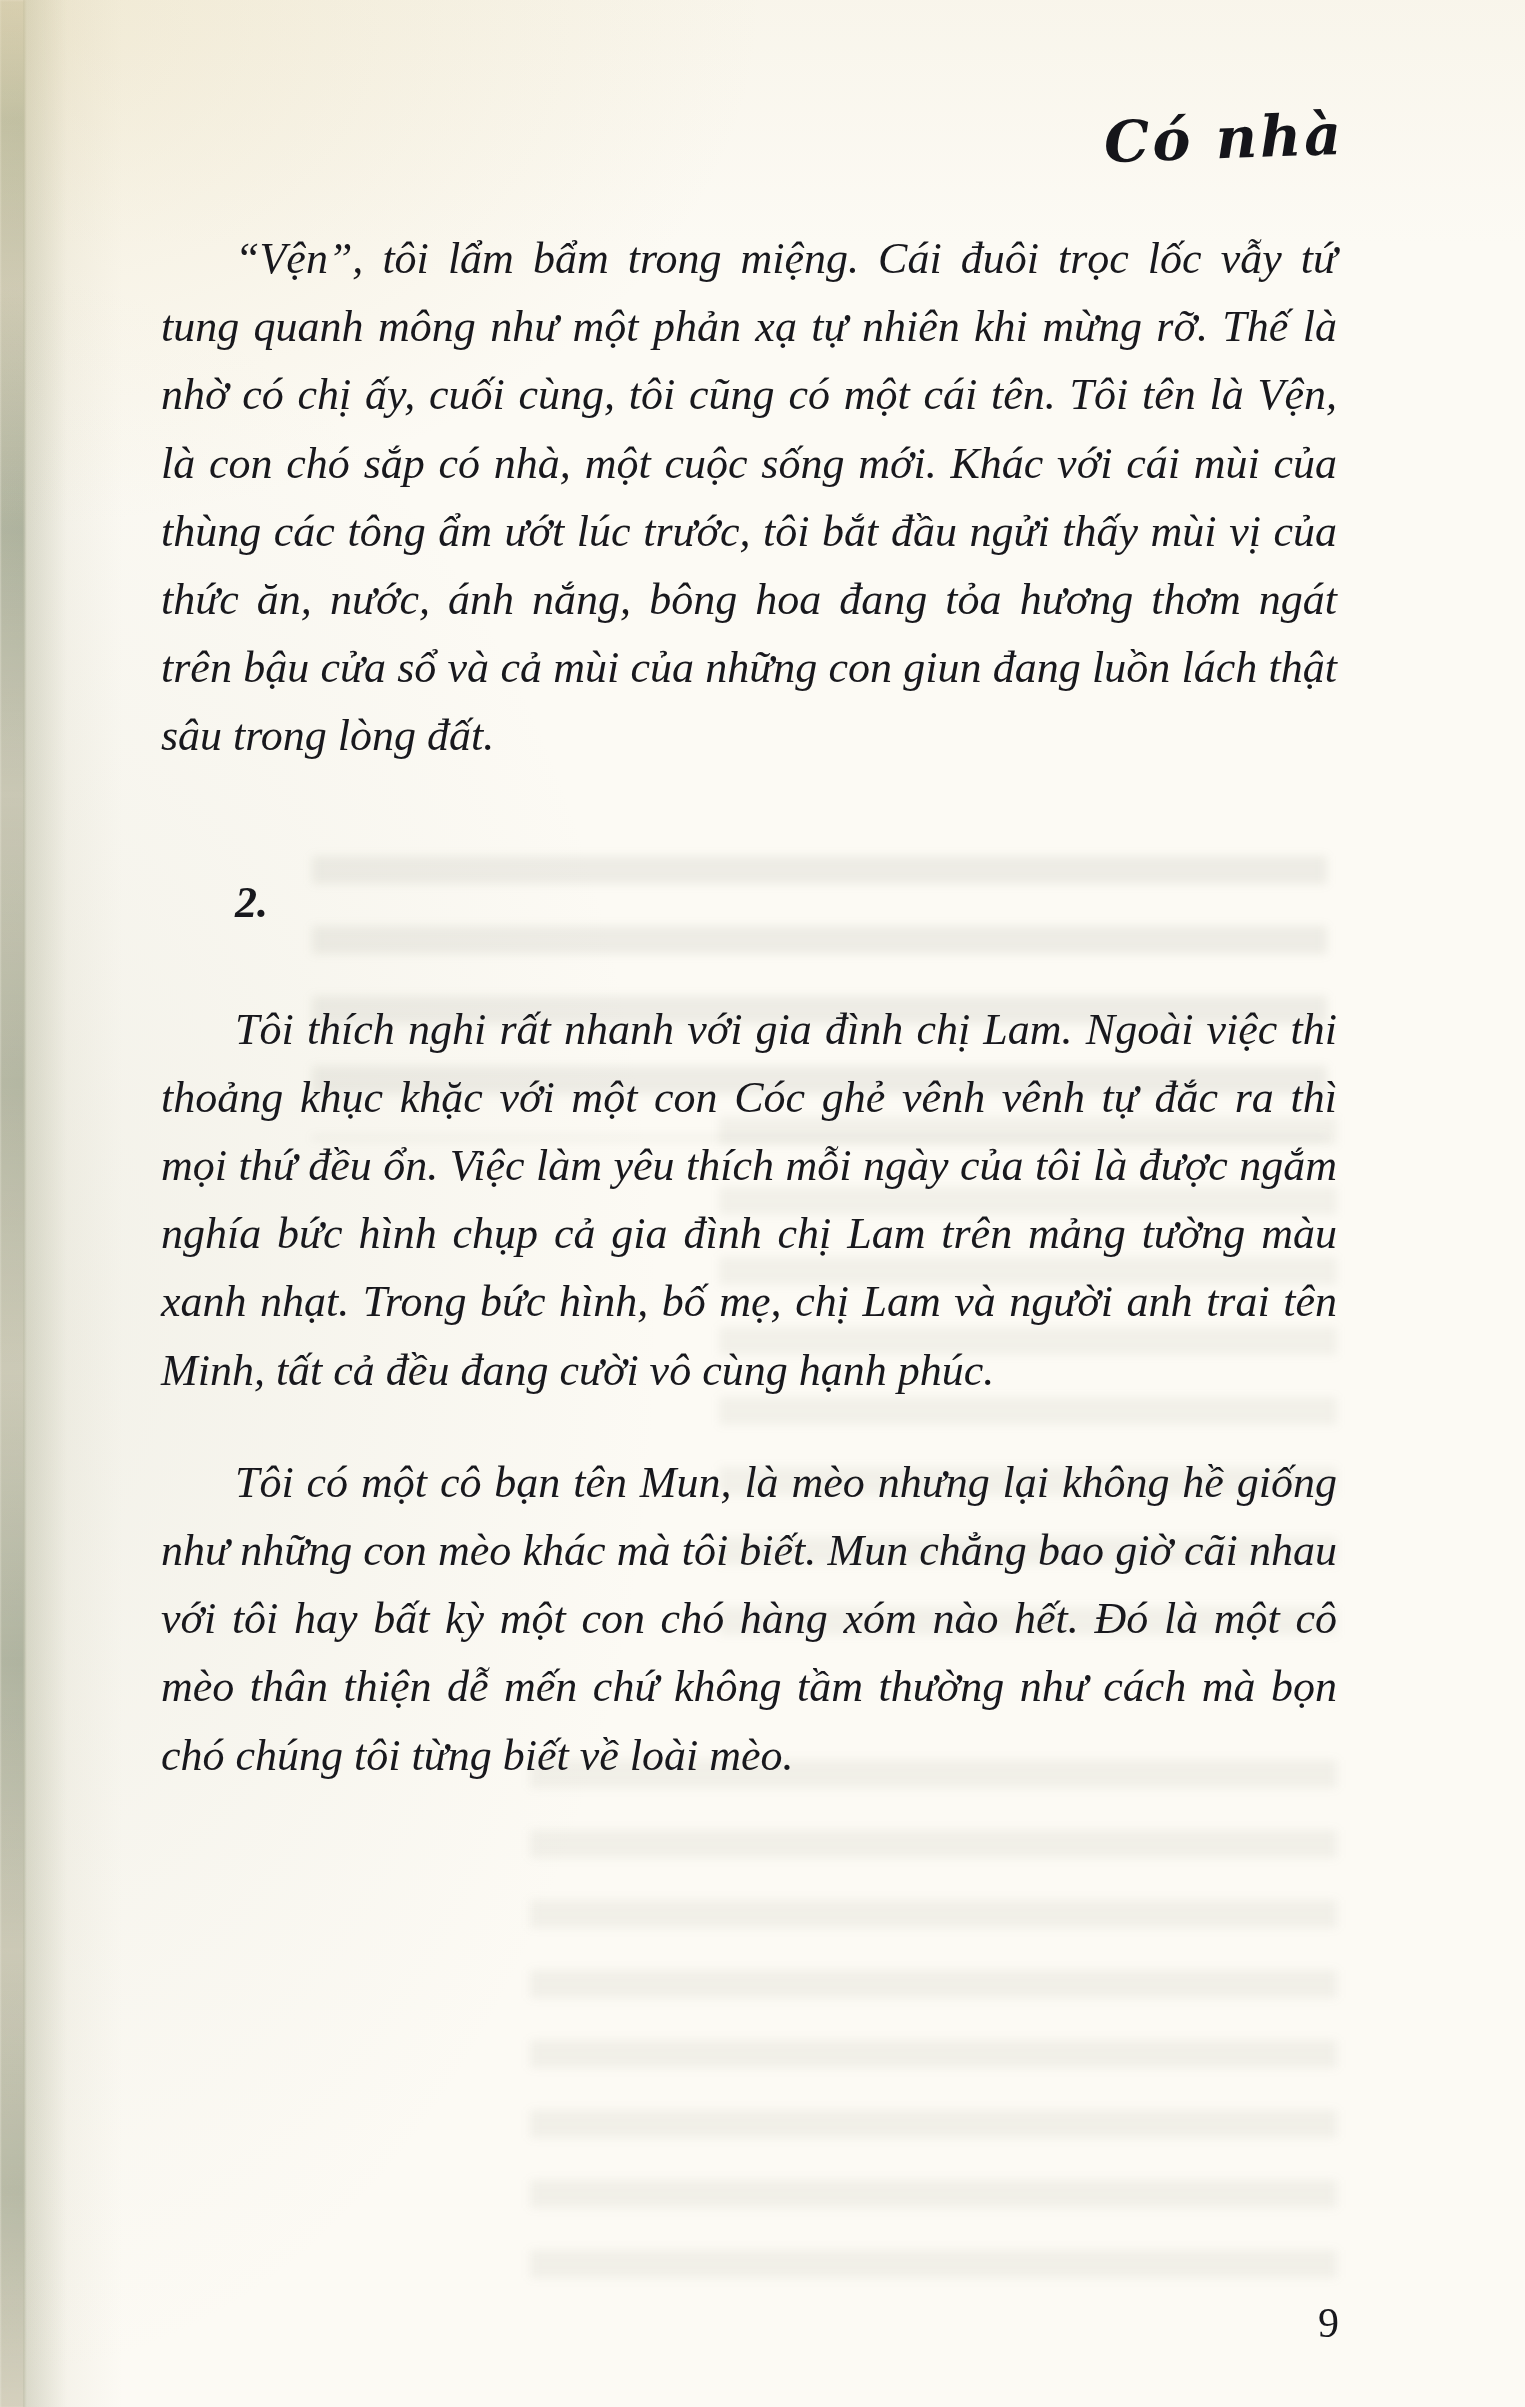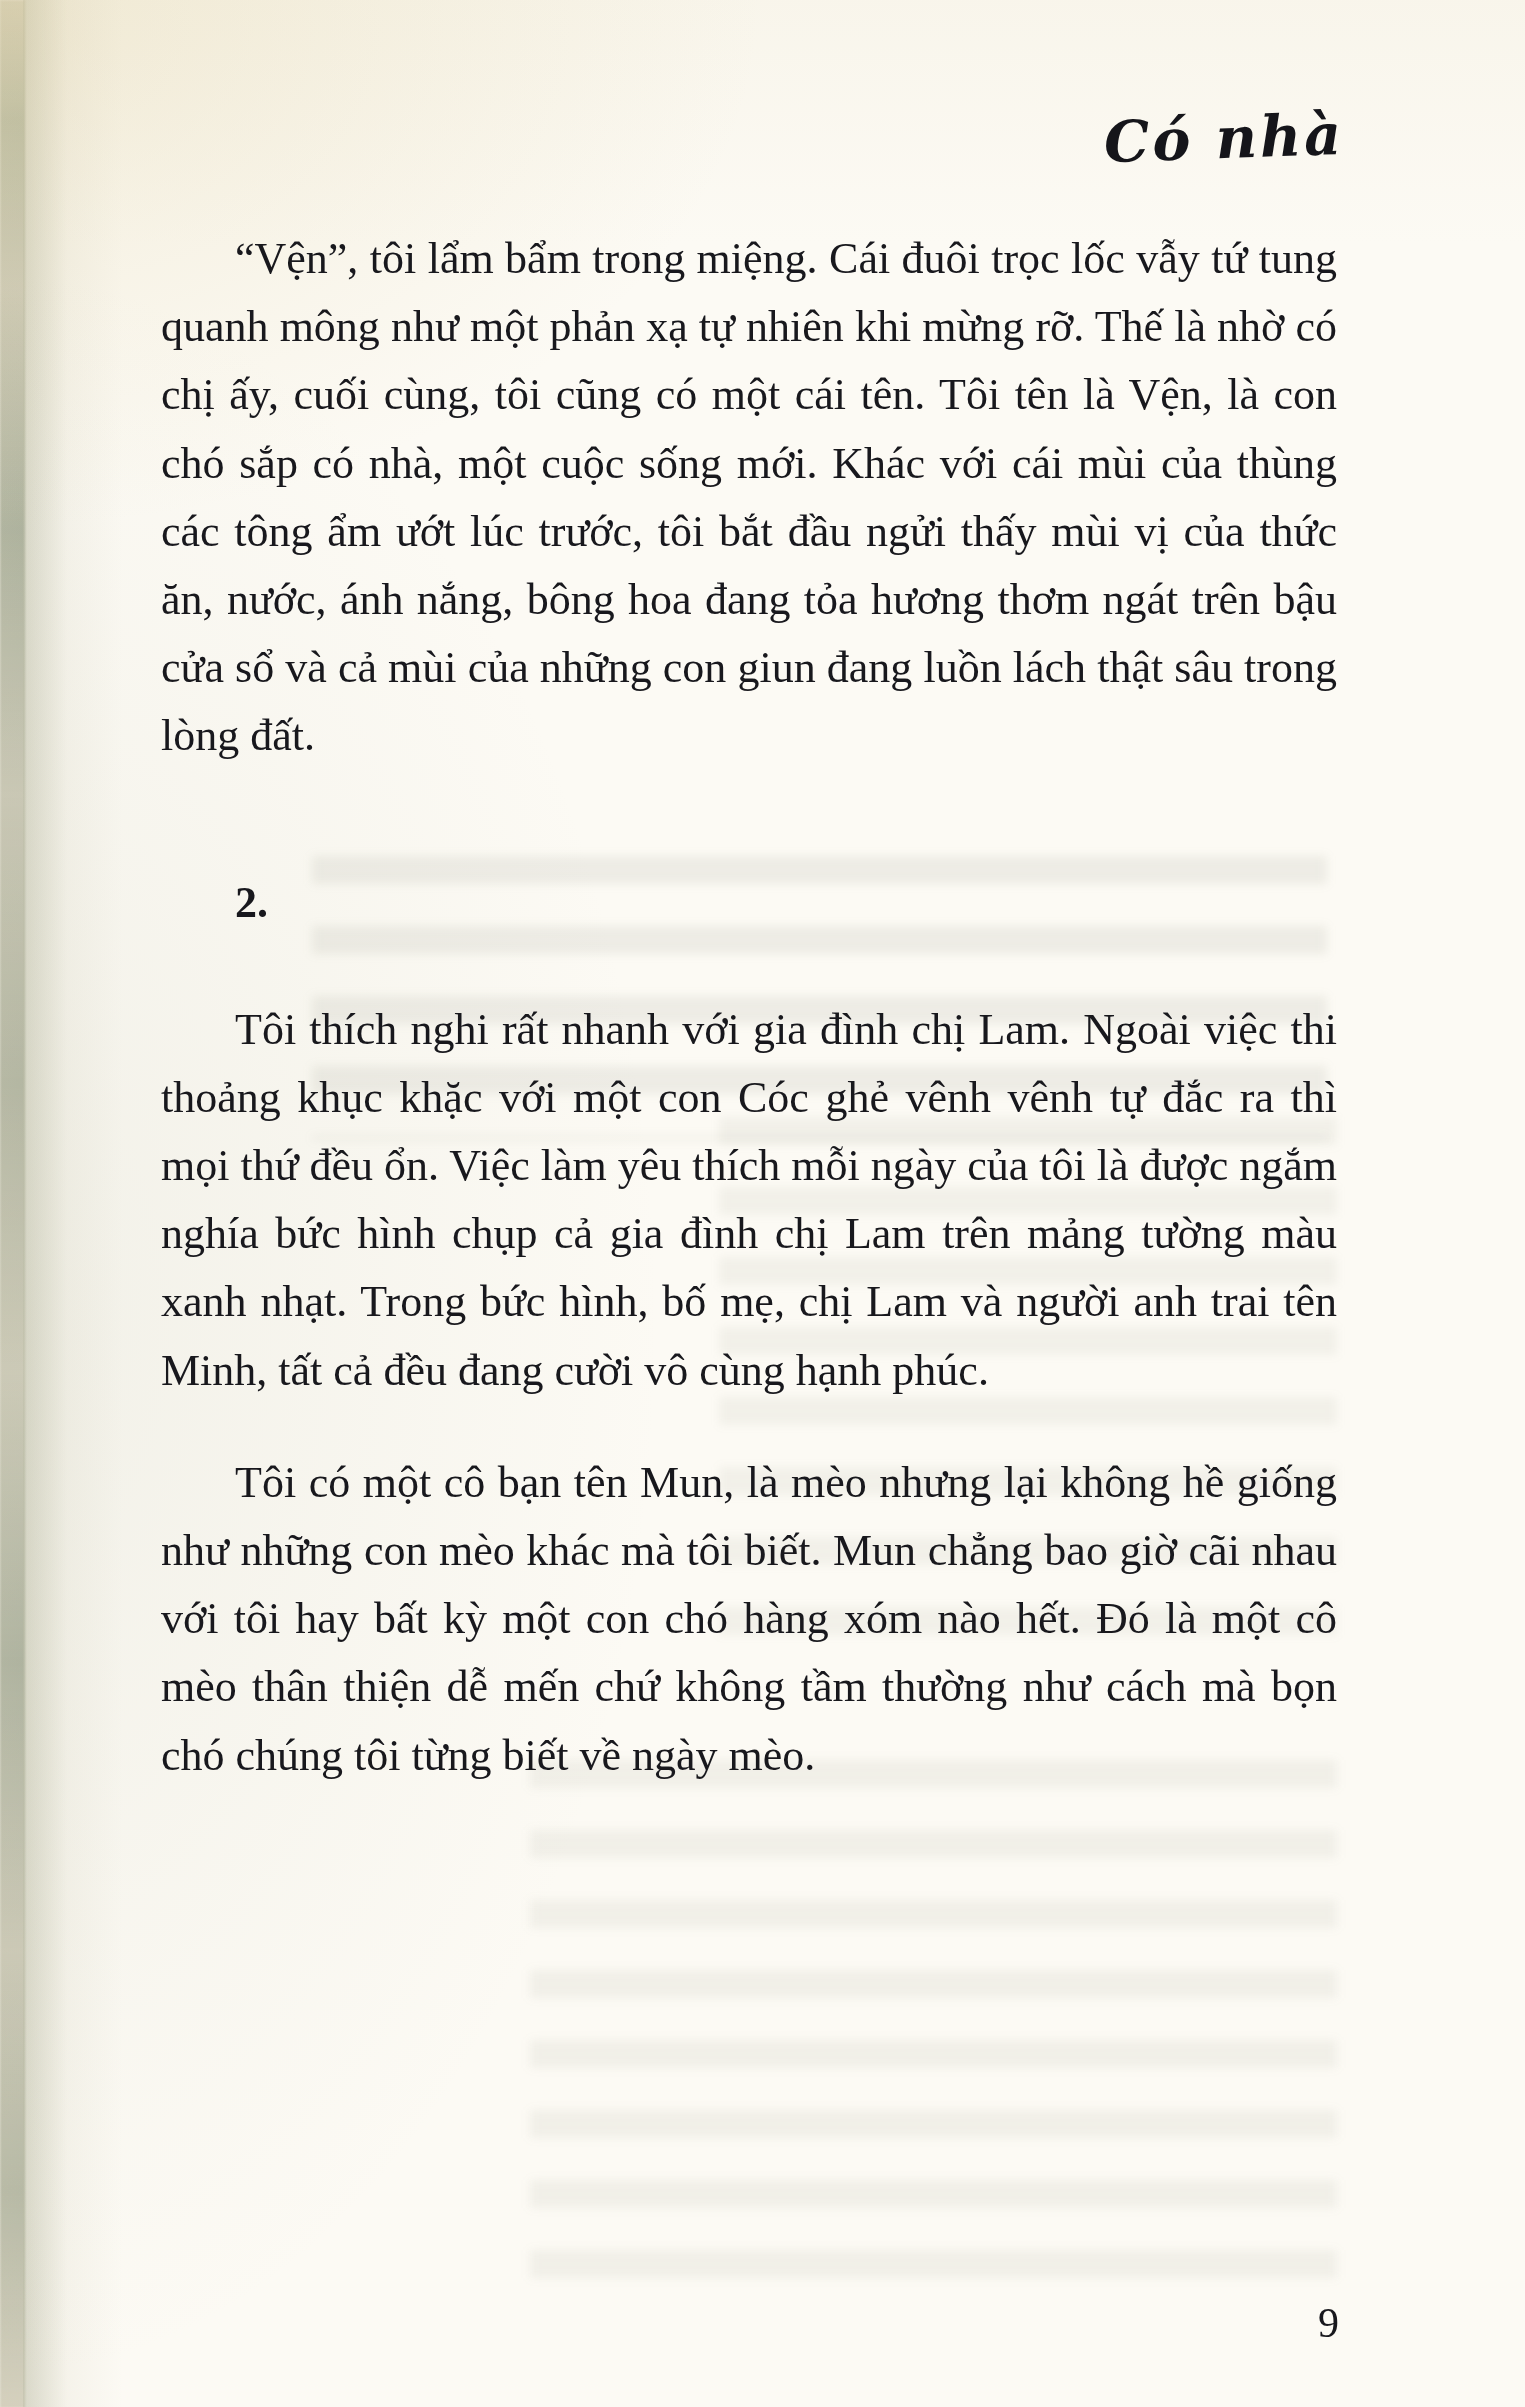"“Vện”, tôi lẩm bẩm trong" .content p { font-style: none -> italic }
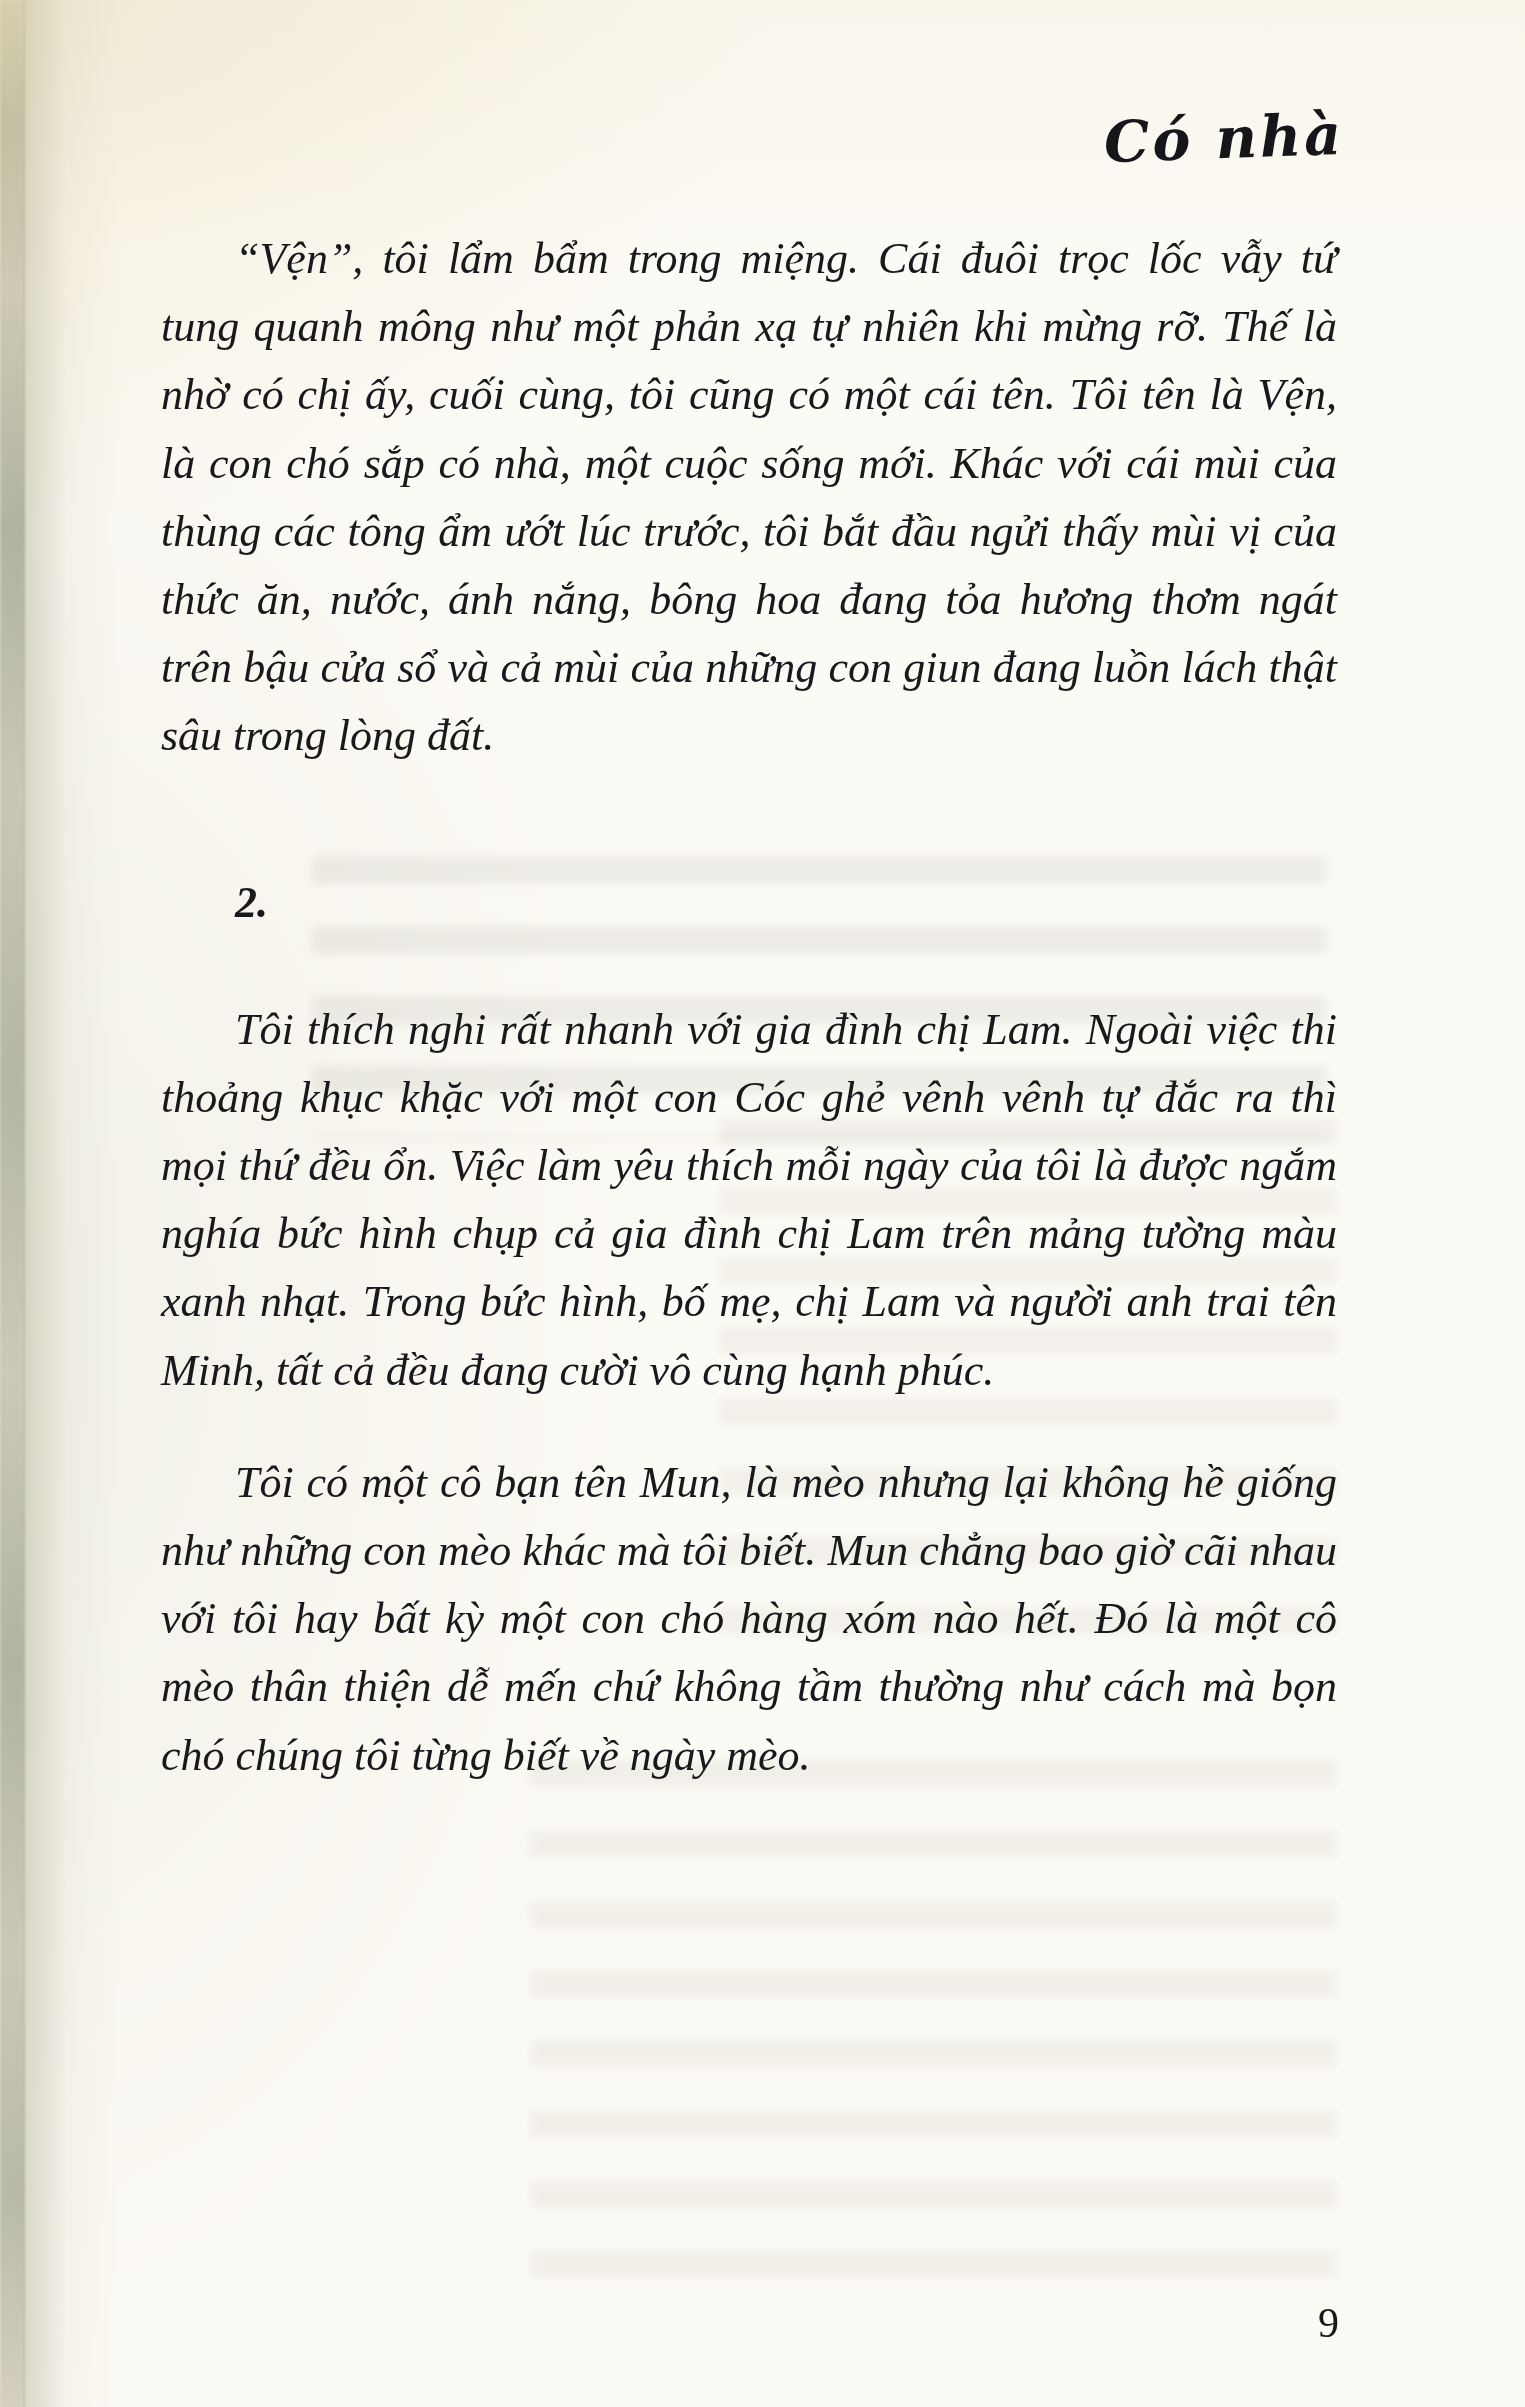"Tôi có một cô bạn" p.spaced { text: ngày -> loài }
